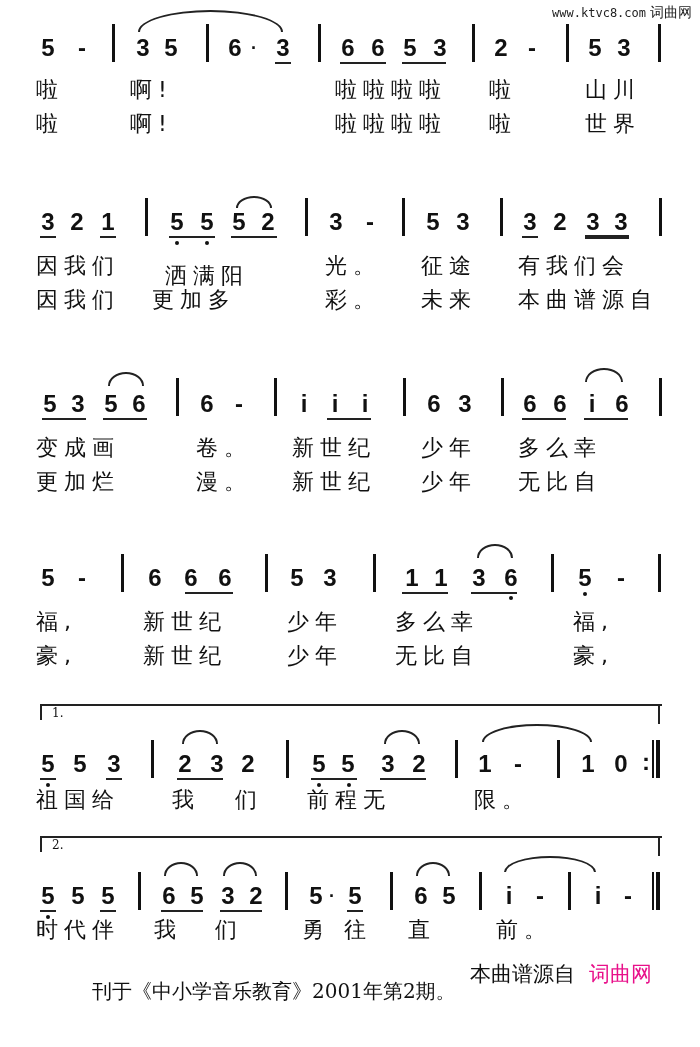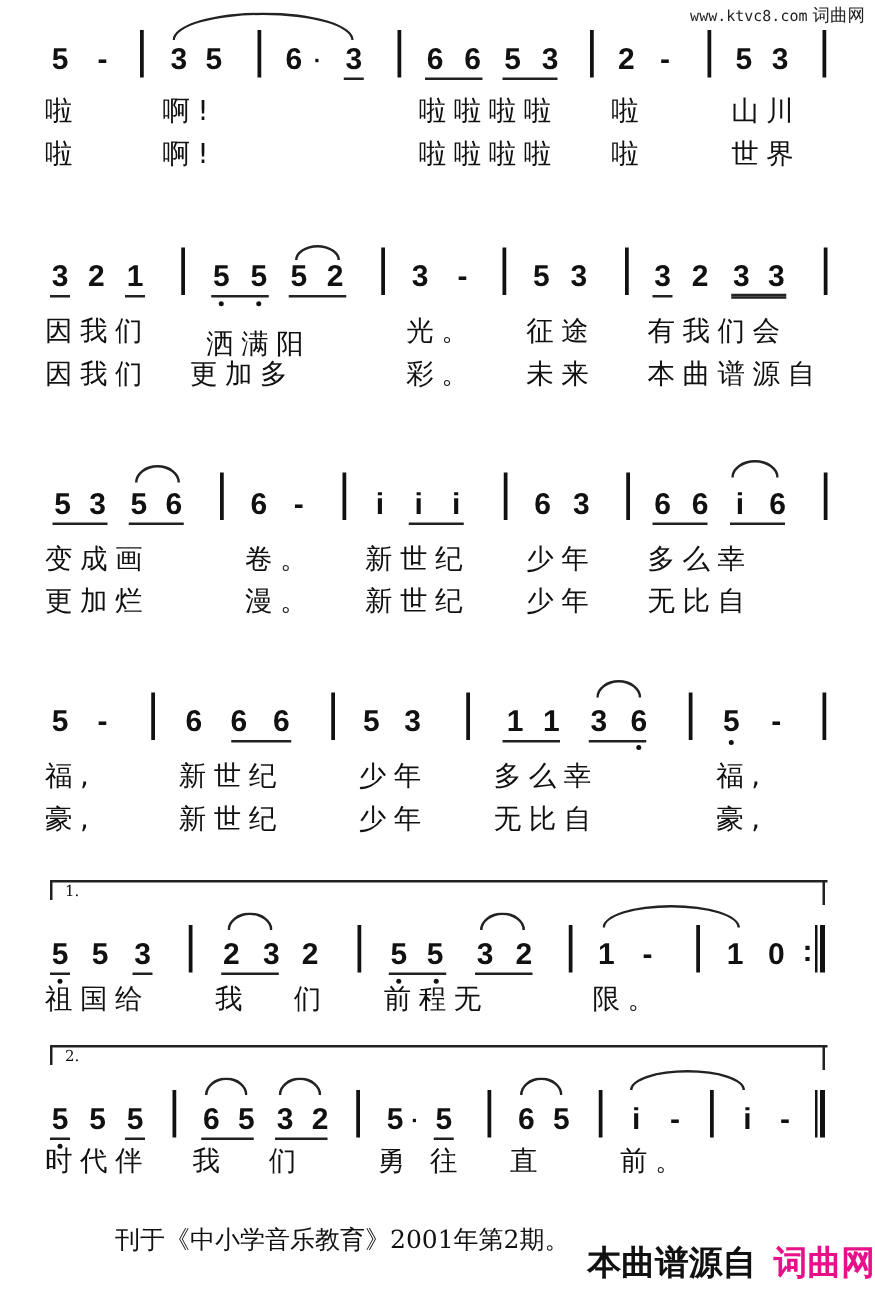"本曲谱源自 词曲网" .source { font-size: 27px -> 21px; font-weight: bold -> none; top: 992px -> 960px }
